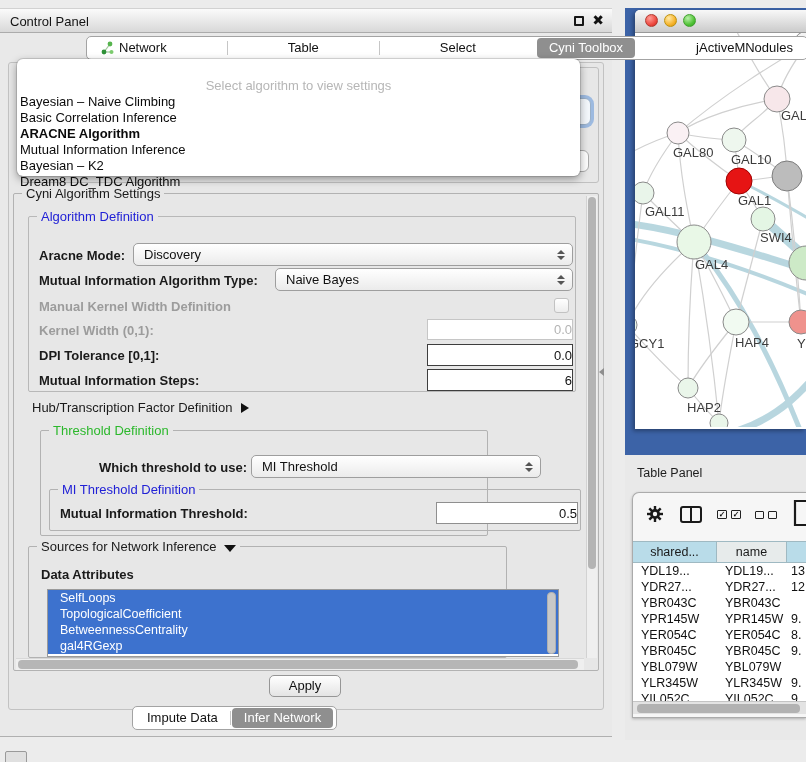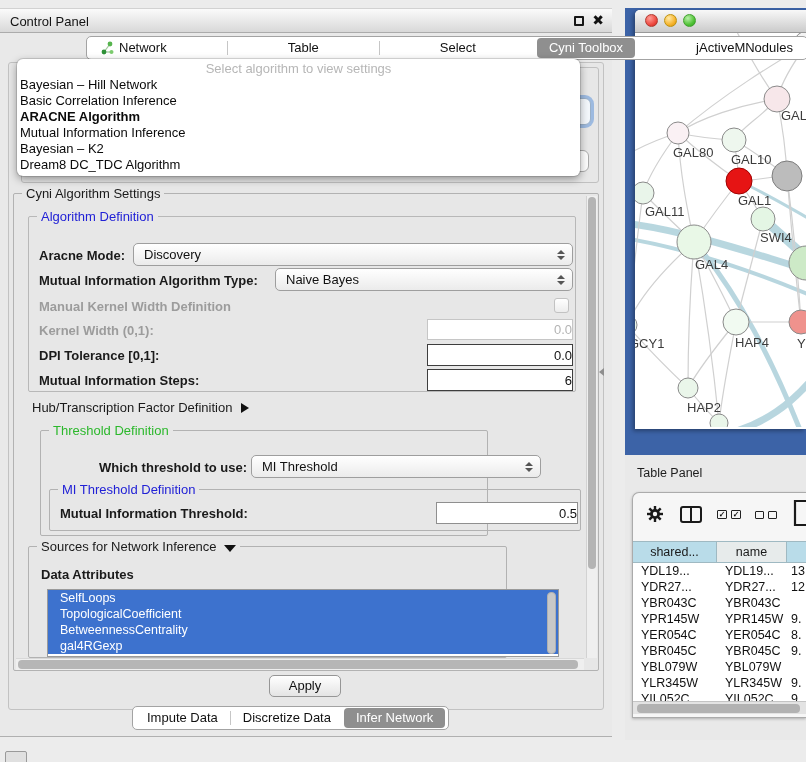"Select algorithm to view settings" .popup { padding-top: 1px -> 18px }
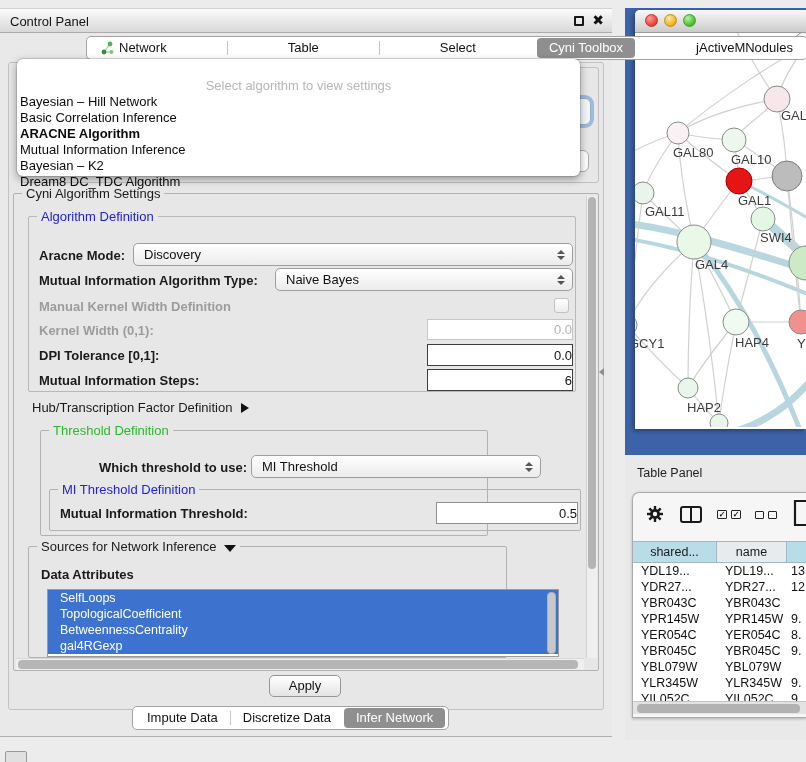"Bayesian – Hill Network" div.popup-item { text: Hill Network -> Naive Climbing }
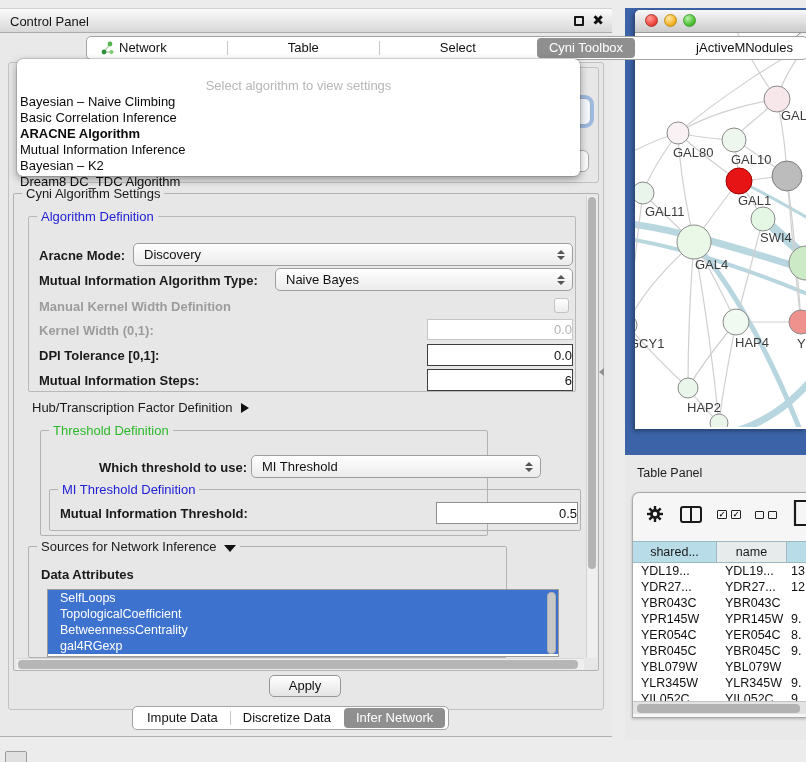"Discretize Data" div.tab { html: <div>Discretize Data</div> -> none }
